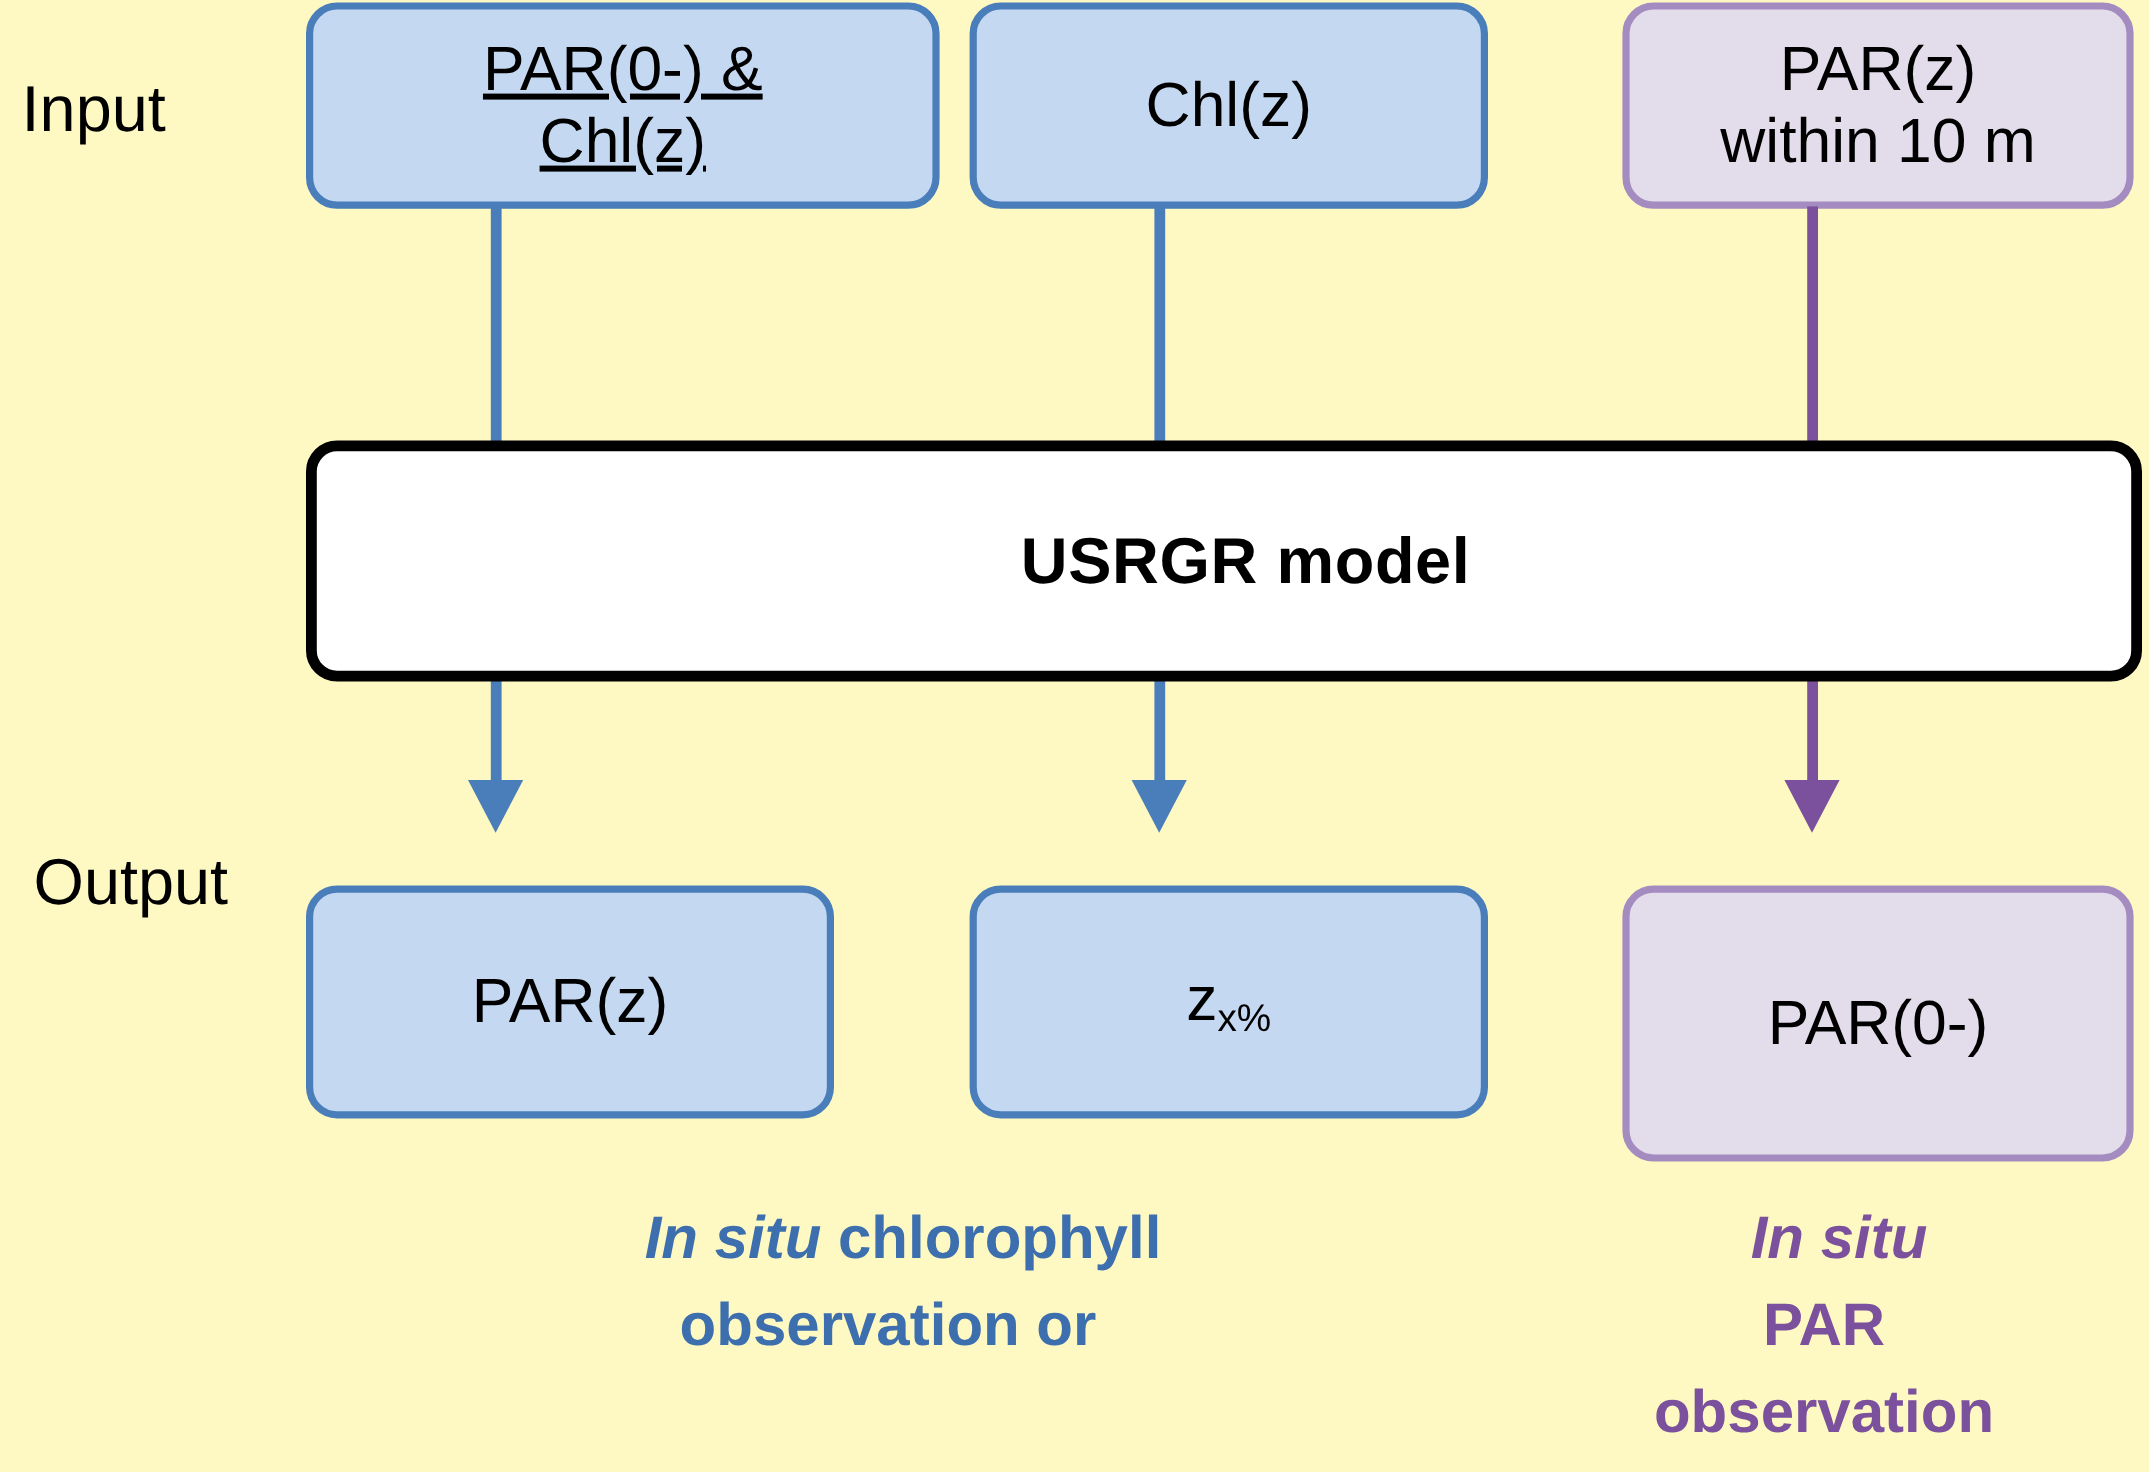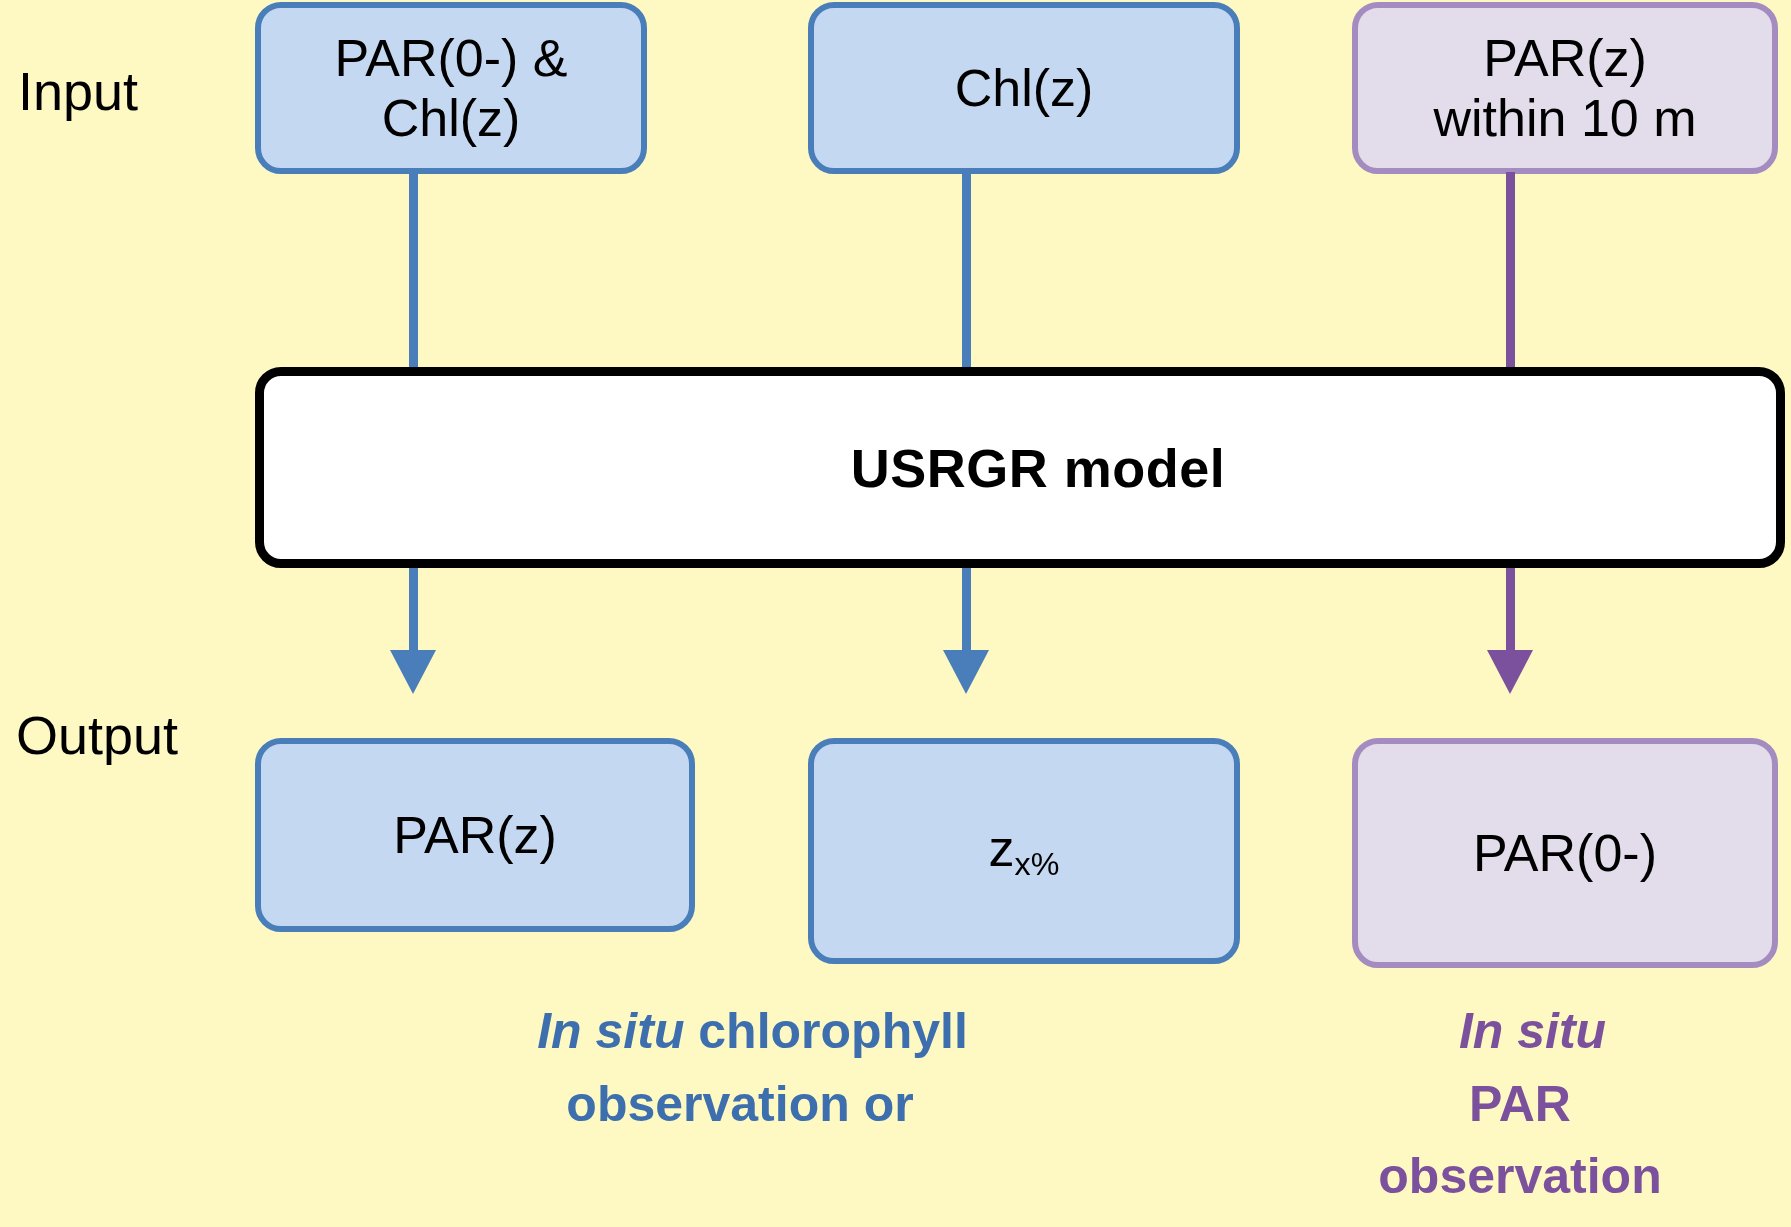"PAR(0-) &" #node-in-1 { text-decoration: none -> underline; width: 392px -> 528px }
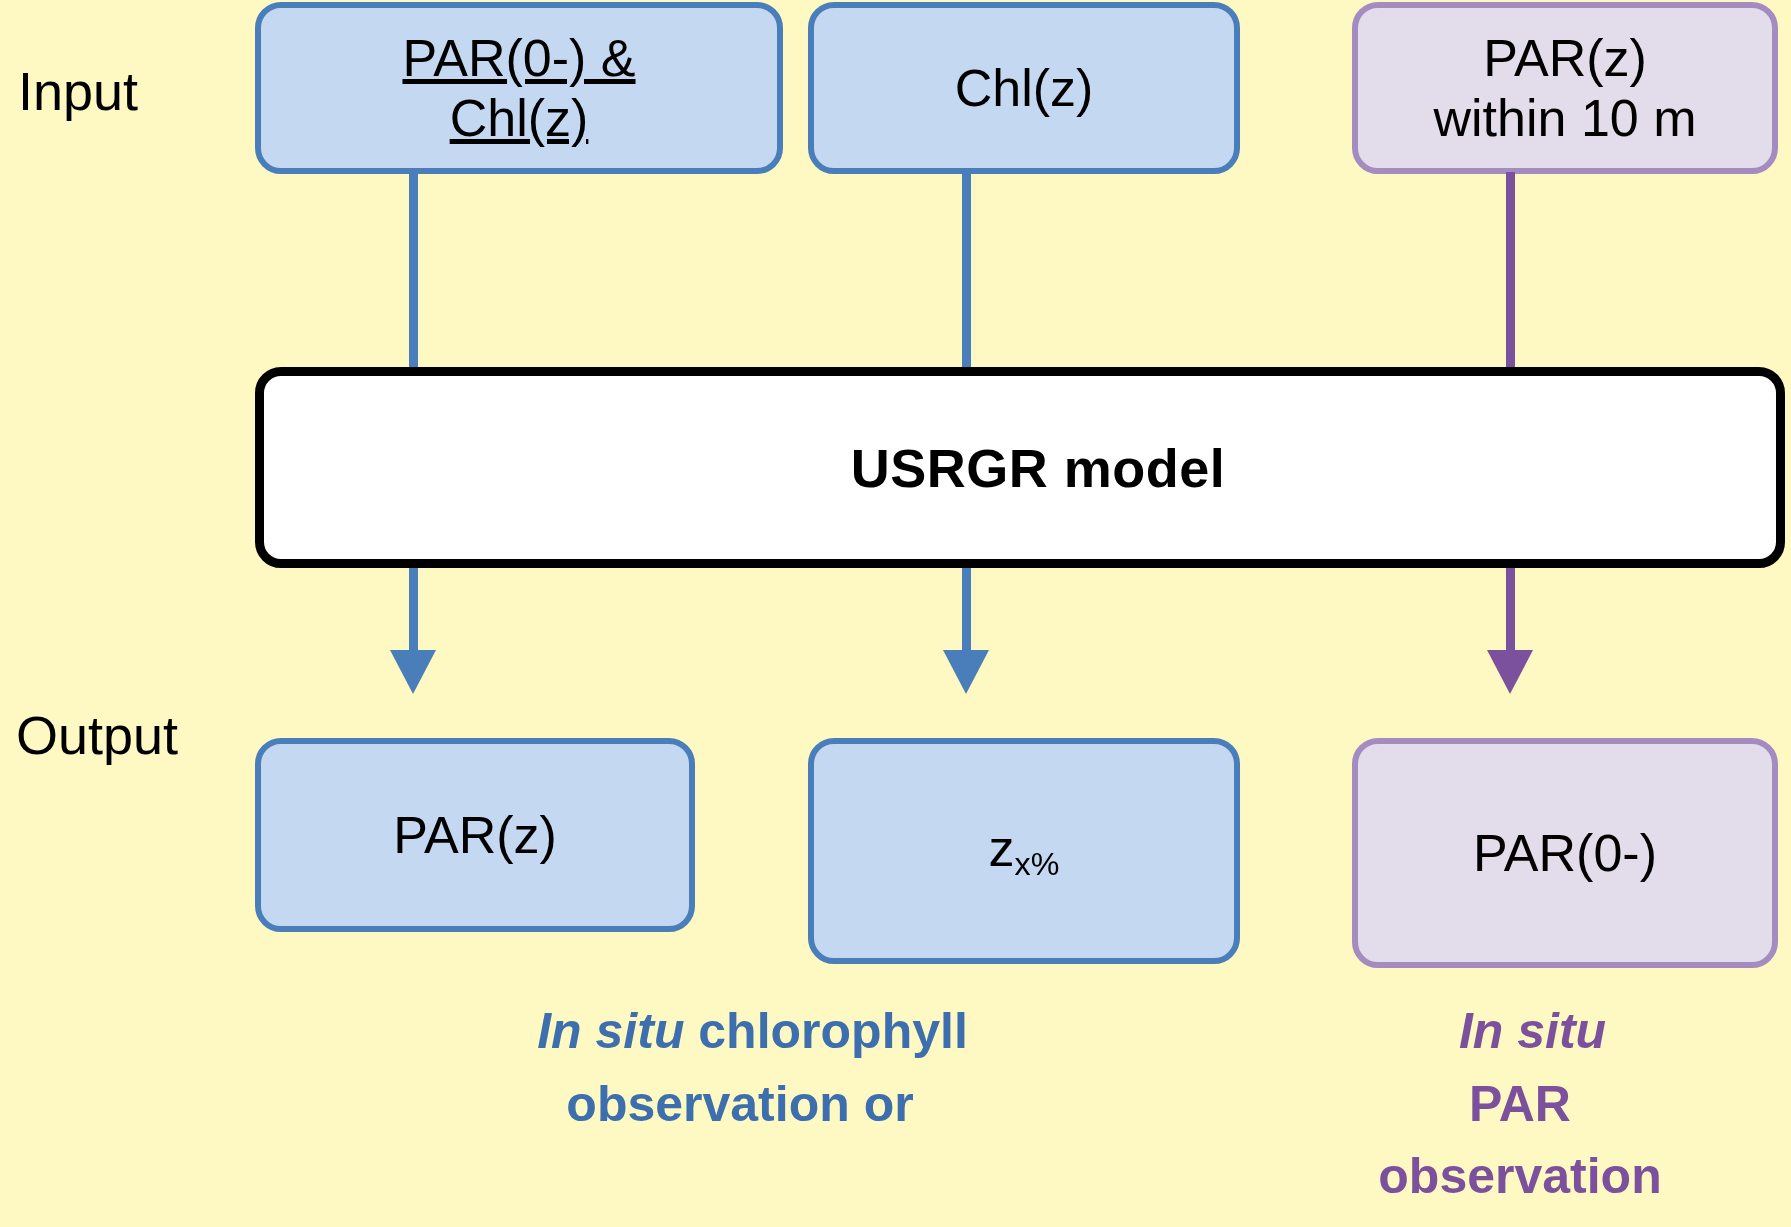"Output" #label-output { left: 16px -> 28px }
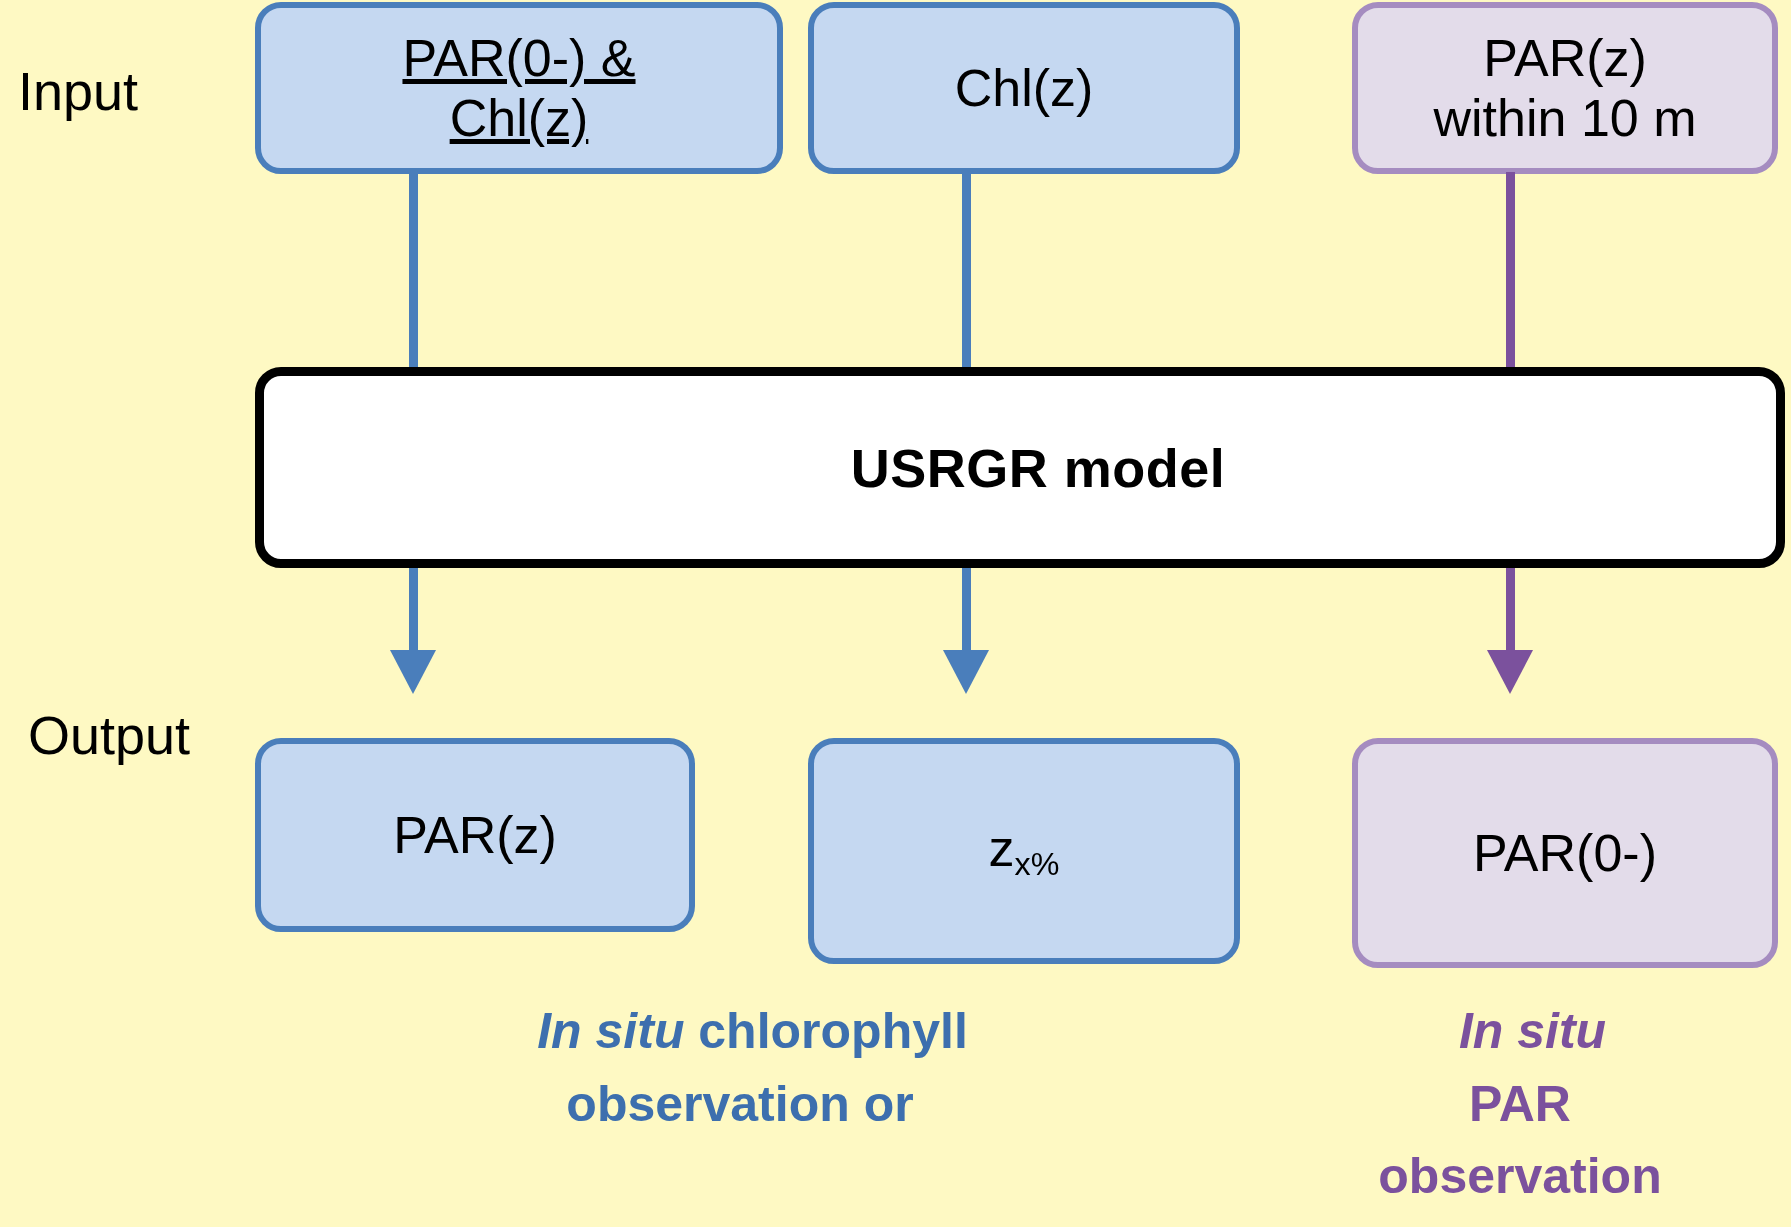"zx%" #node-out-2 { height: 226px -> 194px }
